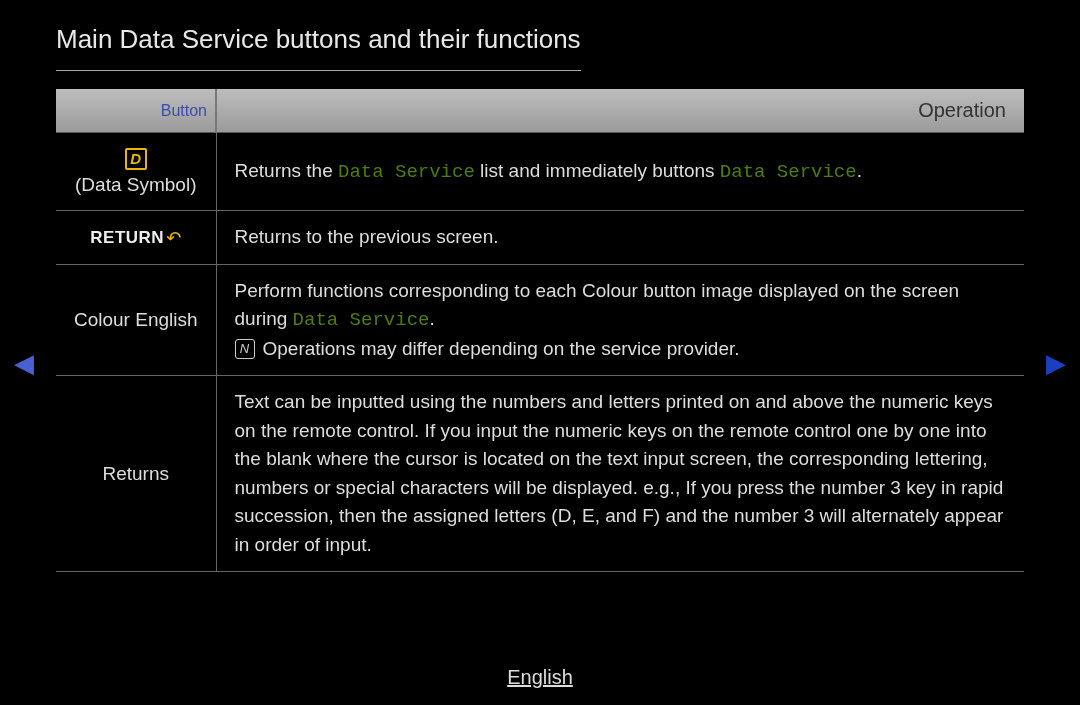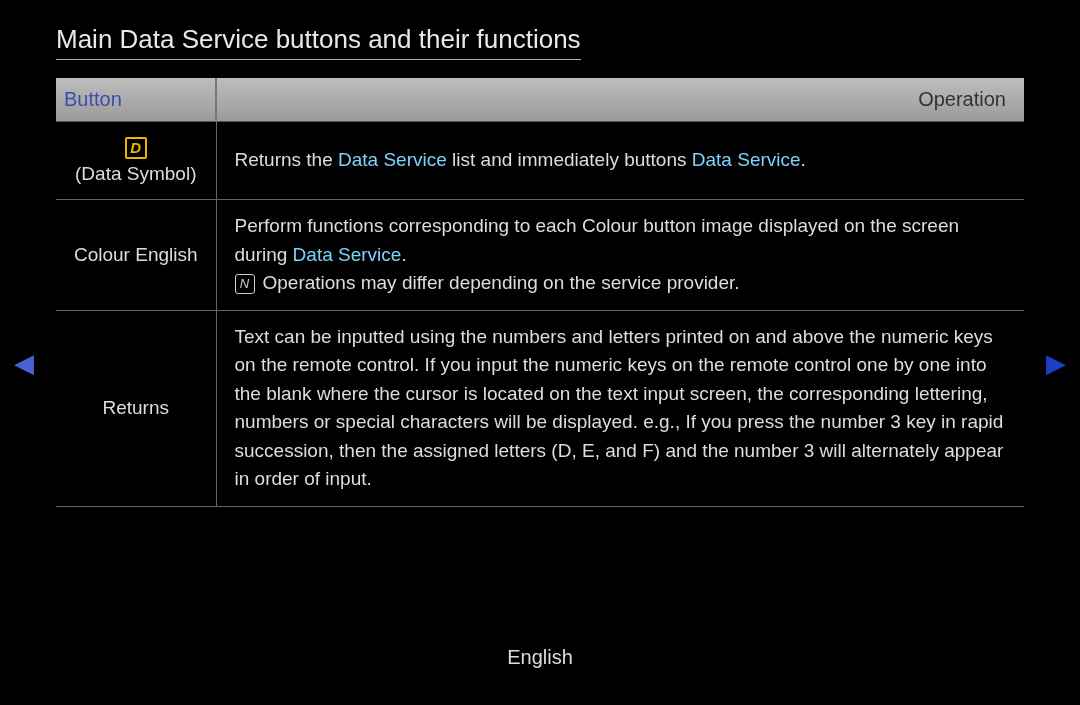"Main Data Service buttons and" .title-underline { padding-bottom: 4px -> 15px }
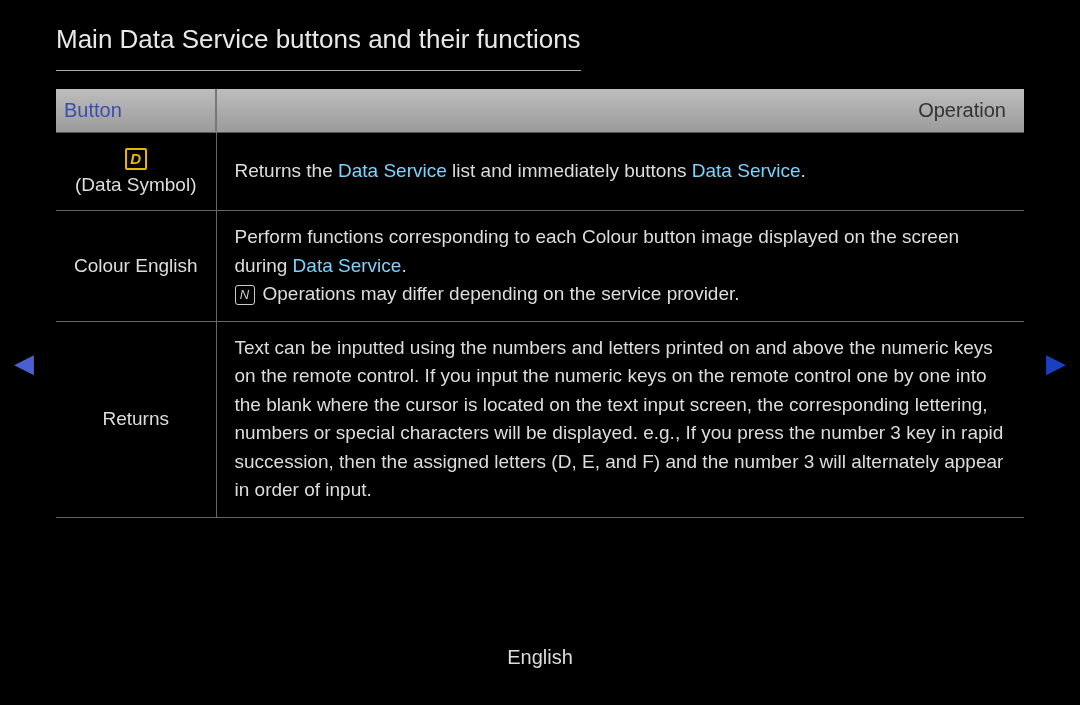"Button" .th-button { font-size: 20px -> 16px; text-align: left -> right }
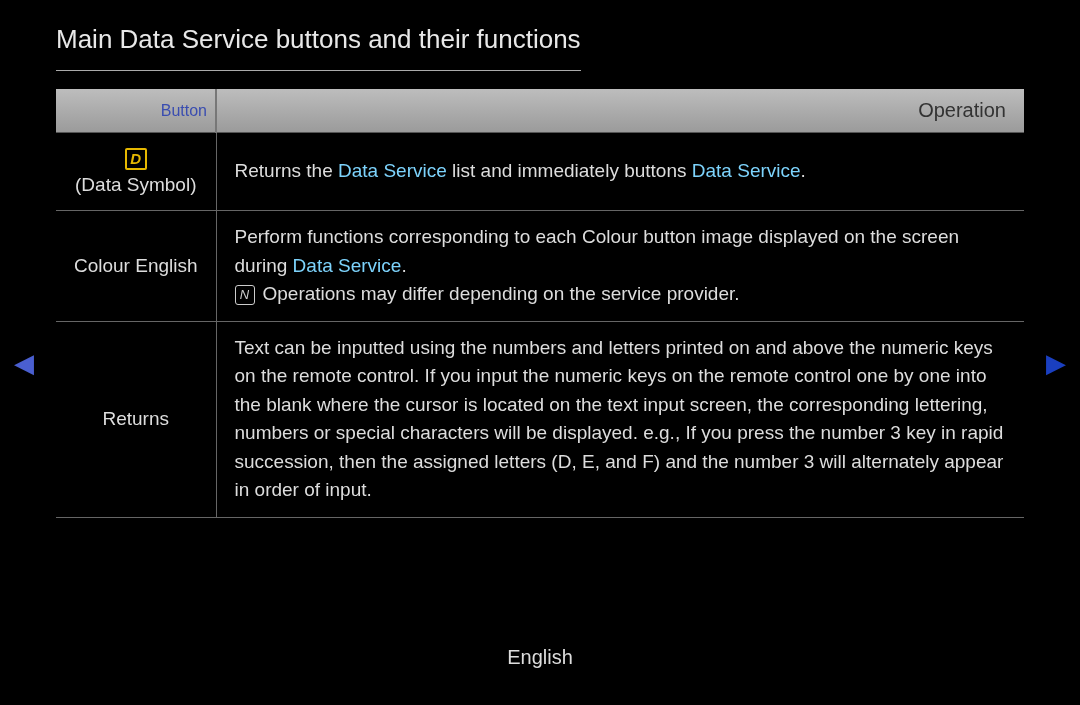"Data Service" .link { color: #7dd3fc -> #4d7c0f; font-family: none -> Liberation Mono, monospace }
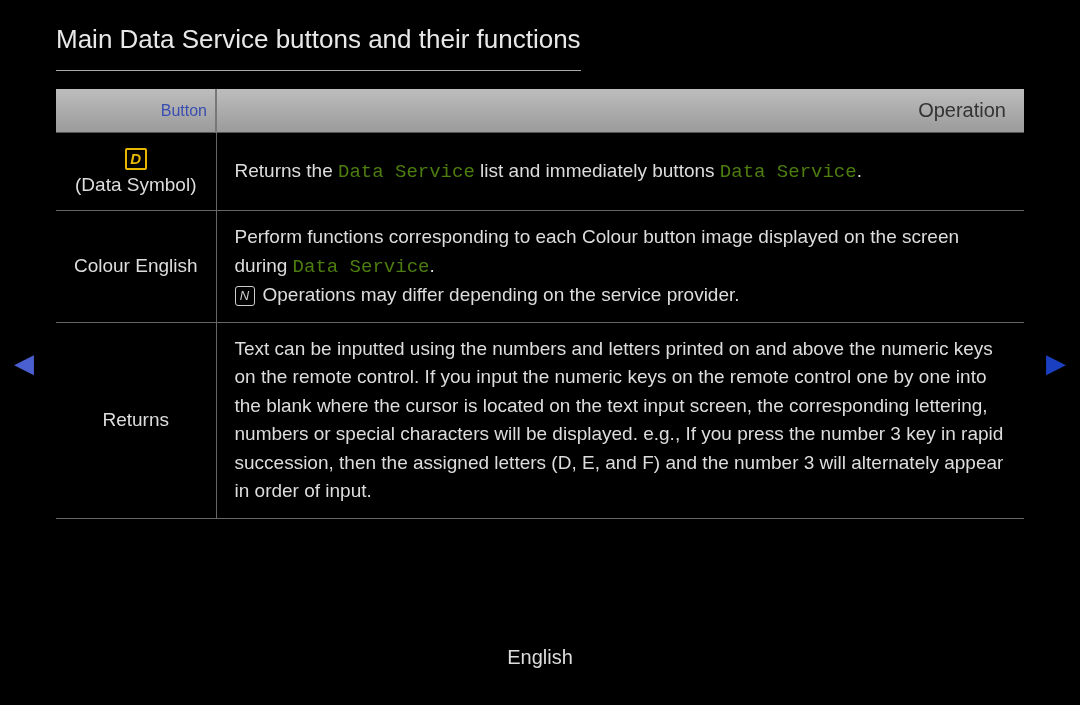"RETURN↶" tr { html: none -> <tr> <td> <span>RETURN</span><span>↶</span> </td> <td>Returns to the previous screen.</td> </tr> }
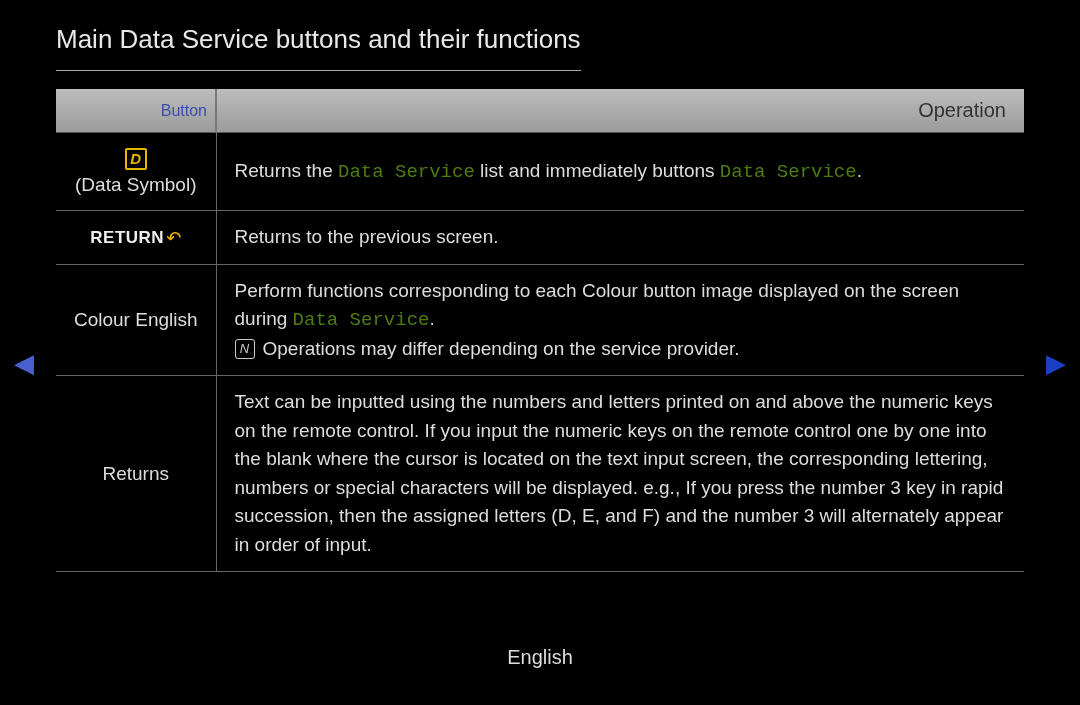"English" .footer-lang { bottom: 36px -> 16px; text-decoration: none -> underline }
